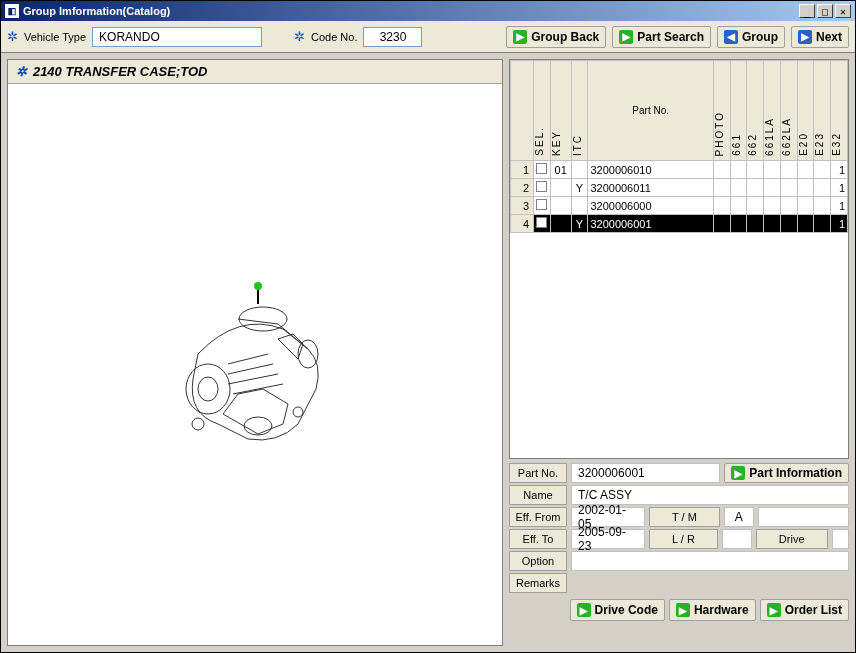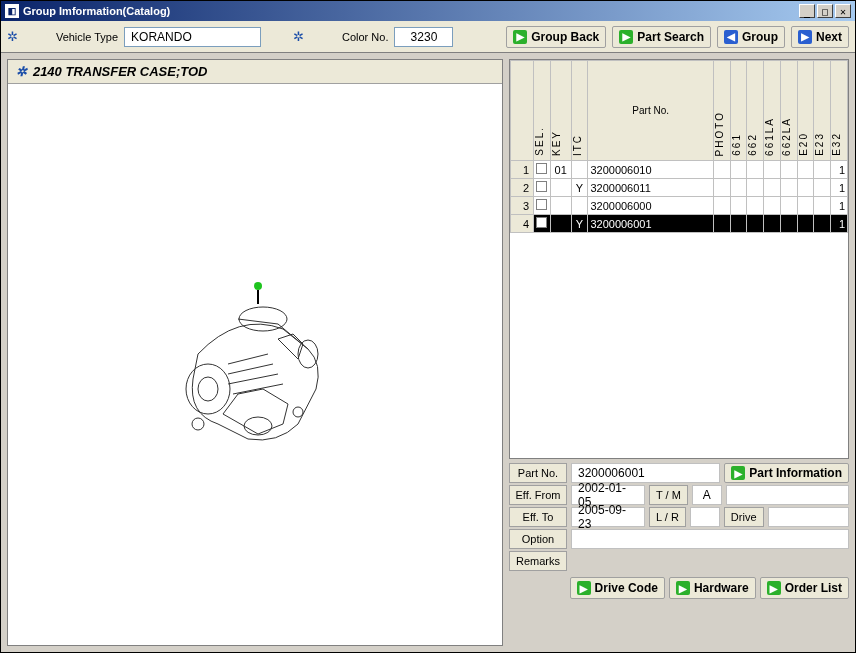"Vehicle Type" .lbl { margin-left: 32px -> none }
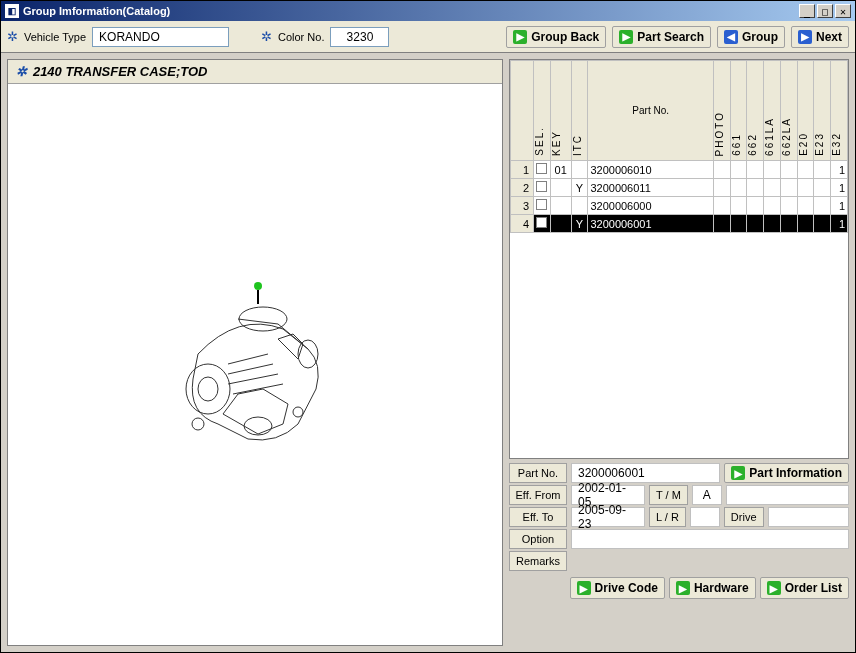"KORANDO" .txtinput.vtype { width: 137px -> 170px }
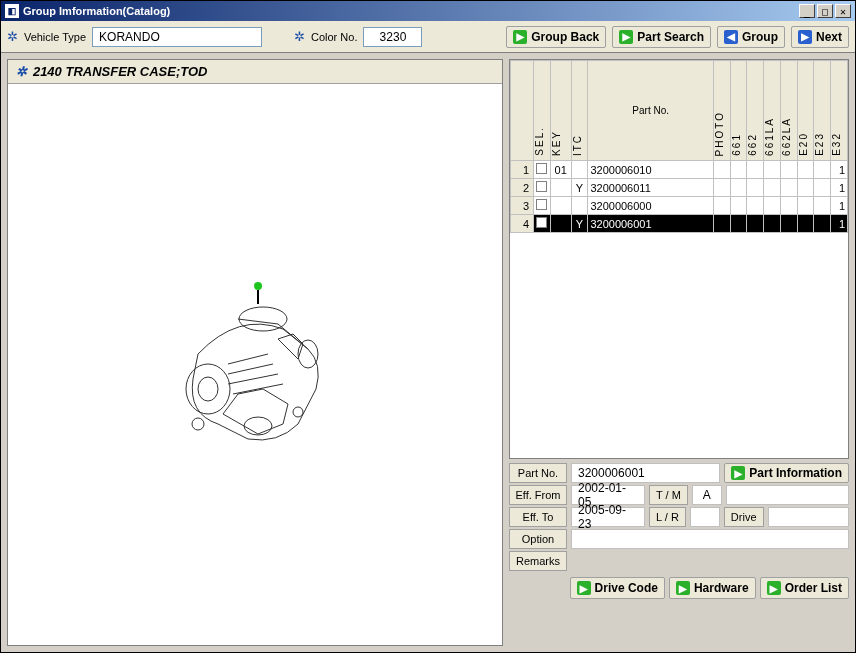"Color No." span.lbl { text: Color -> Code }
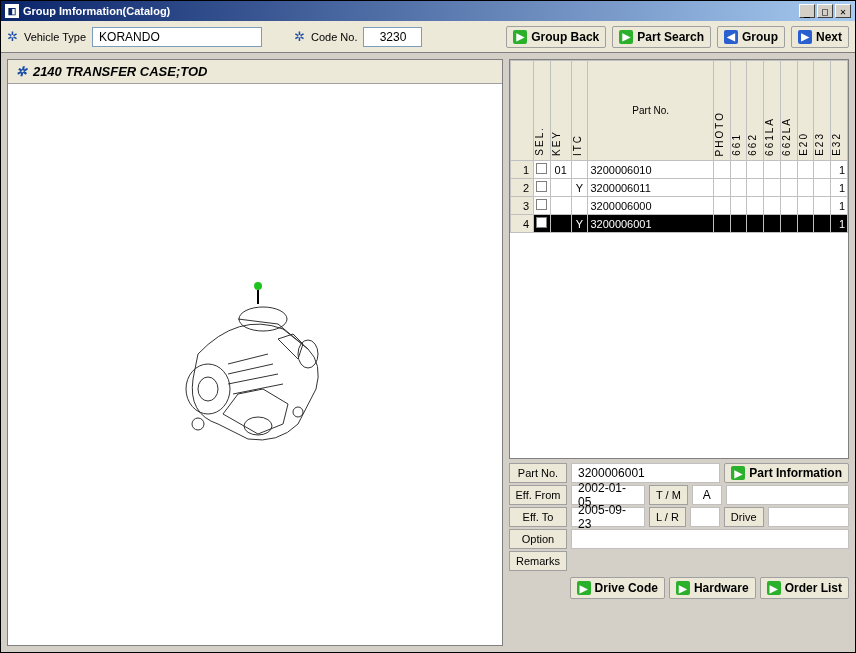"Name" div.drow { html: none -> <div> <span>Name</span> <span>T/C ASSY</span> </div> }
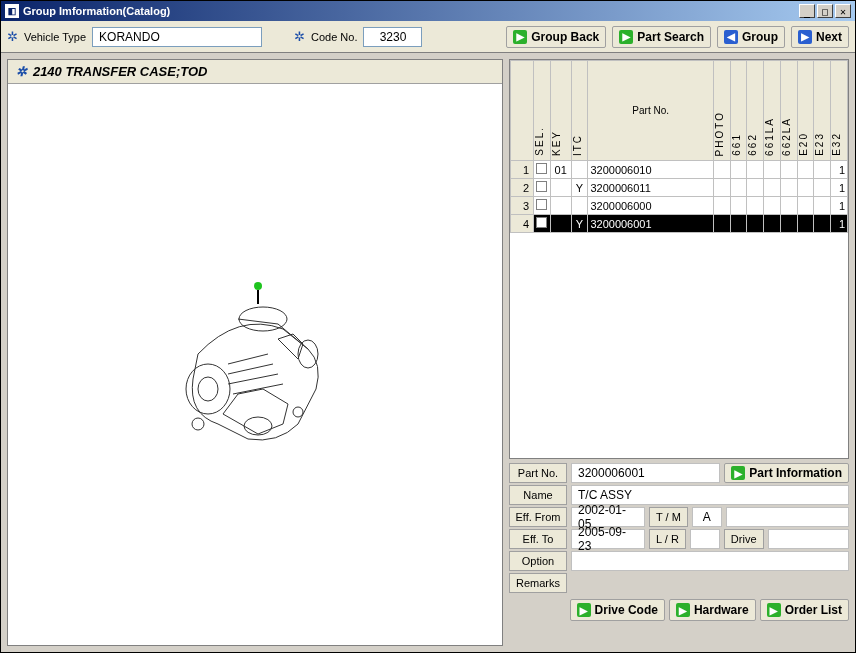"T / M" .dbtn { padding: 0 6px -> 0 22px }
